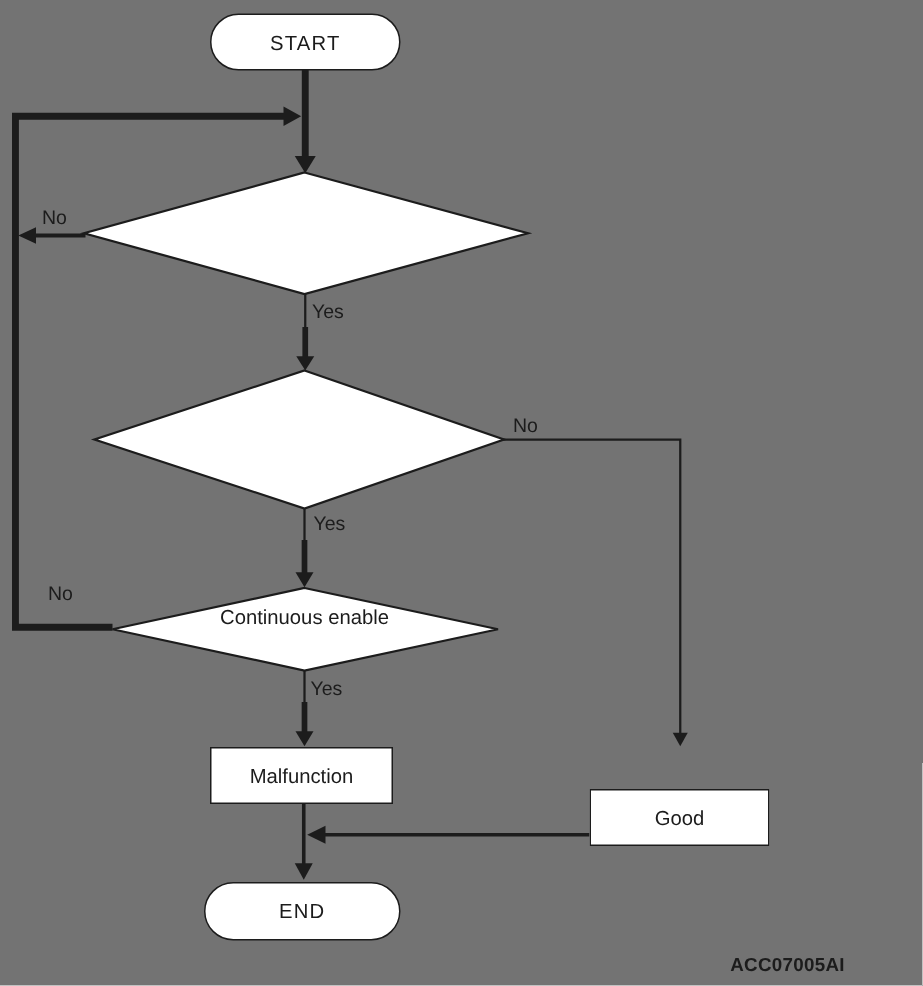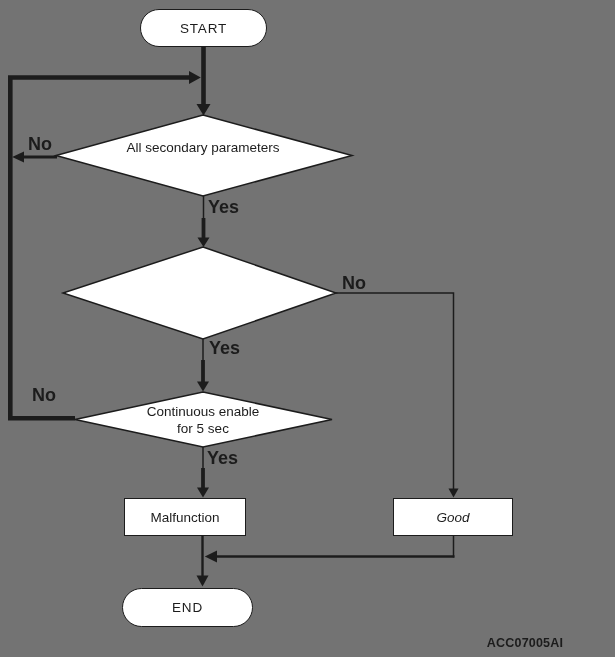"No" .branch-label { font-size: 18px -> 13px; font-weight: bold -> none }
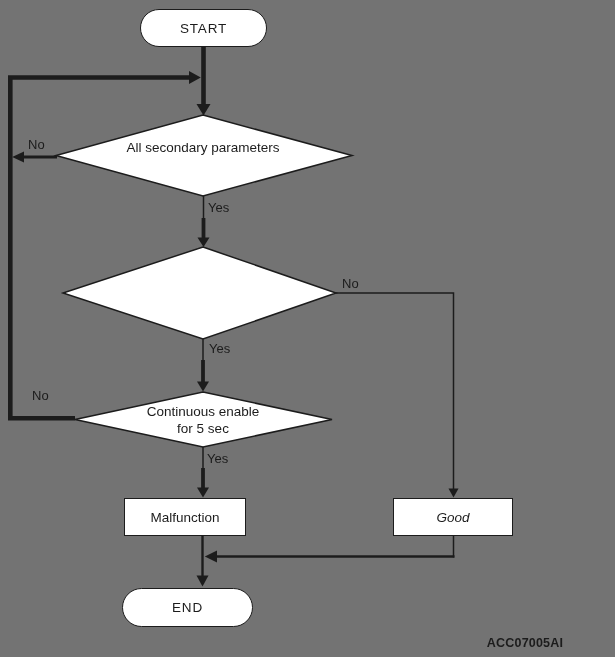"All secondary parameters" div { html: <div>All secondary parameters</div> -> none }
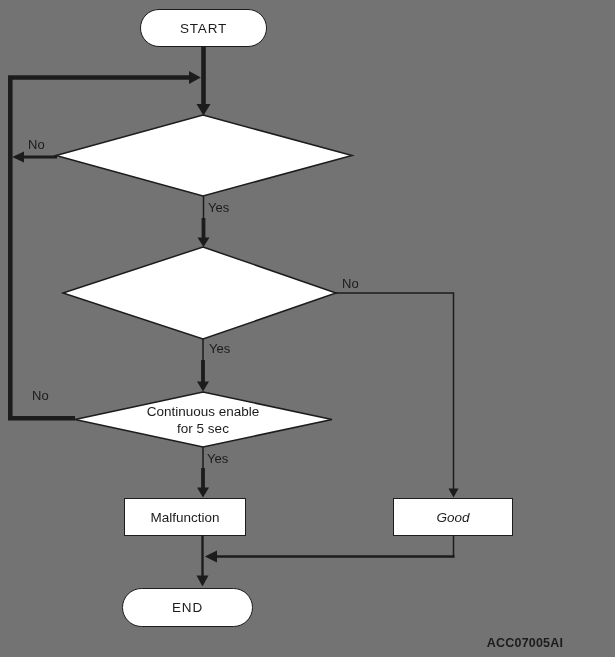"for 5 sec" div { html: <div>for 5 sec</div> -> none }
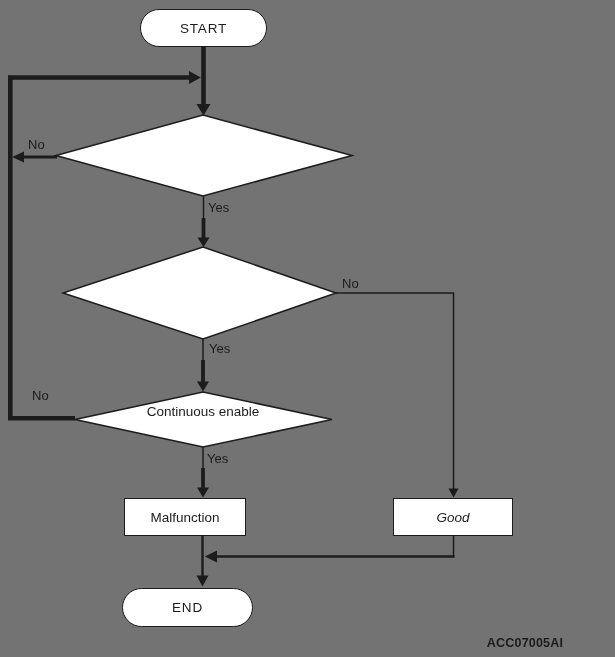"Malfunction" div.process { left: 124px -> 140px }
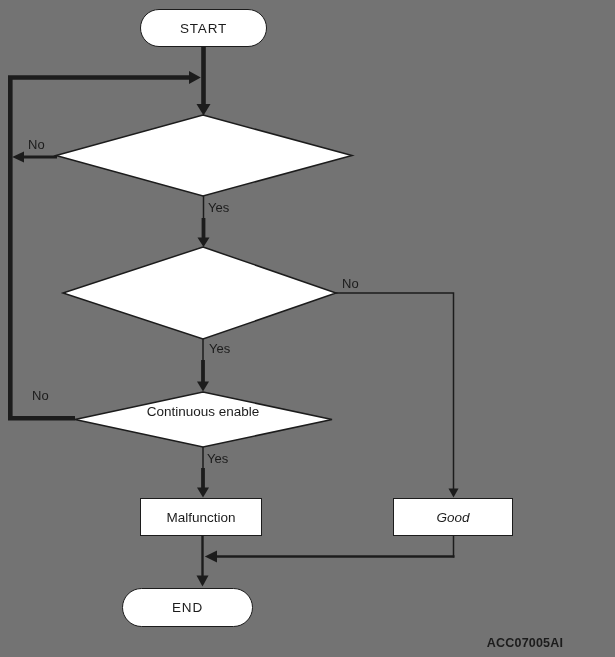"Good" div.process { font-style: italic -> none; top: 498px -> 526px }
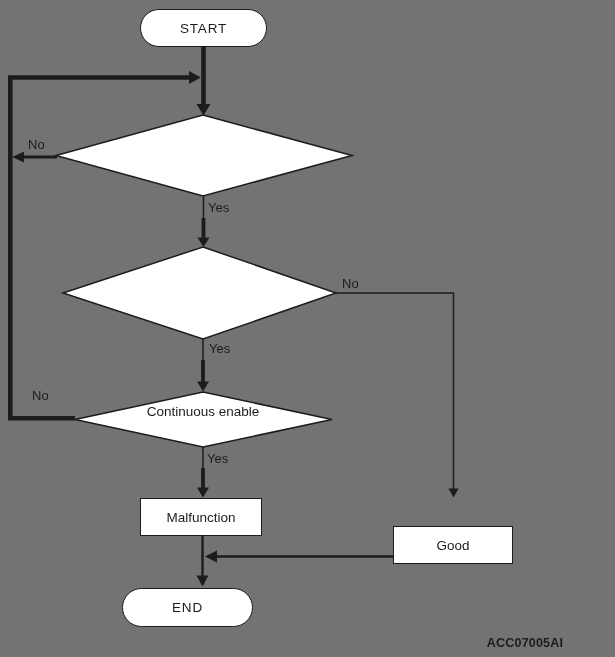"END" div.terminal { left: 122px -> 136px }
